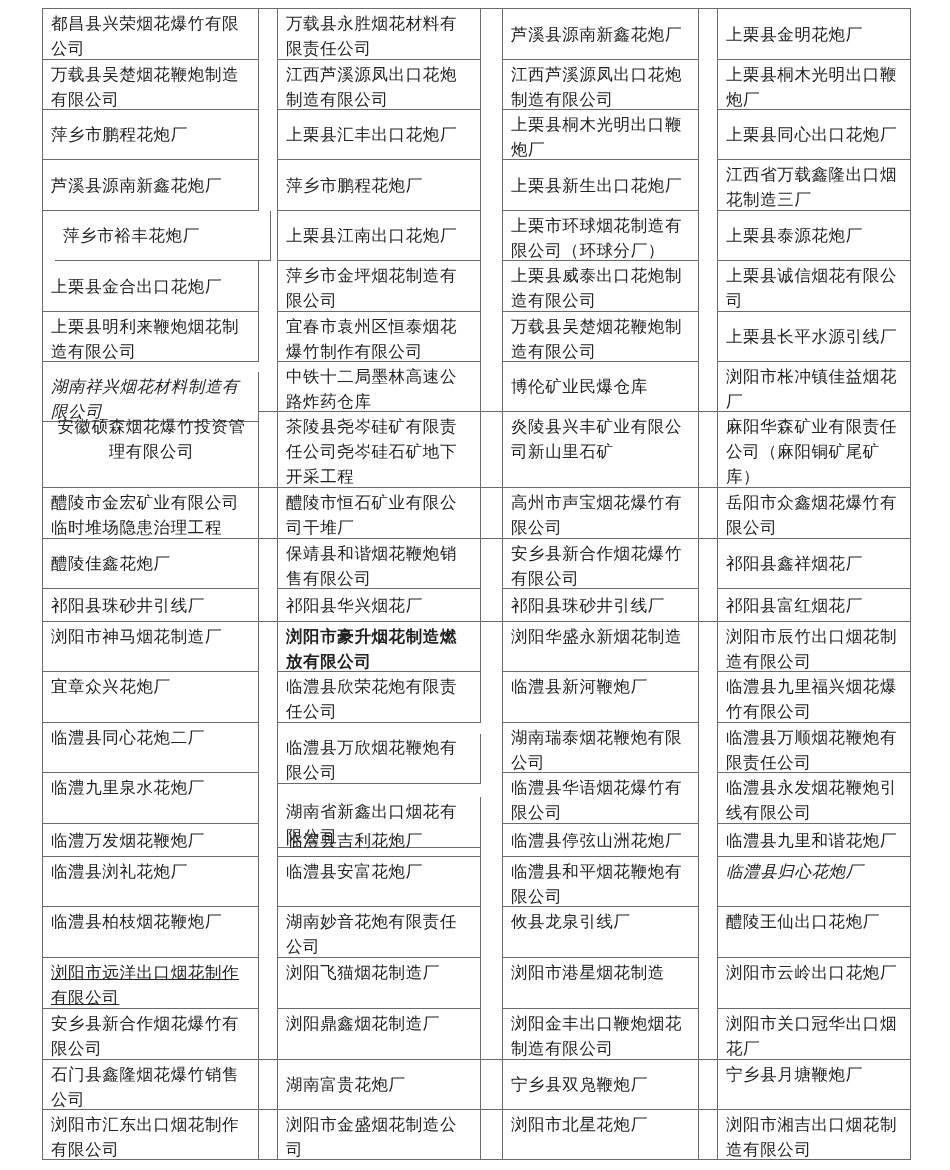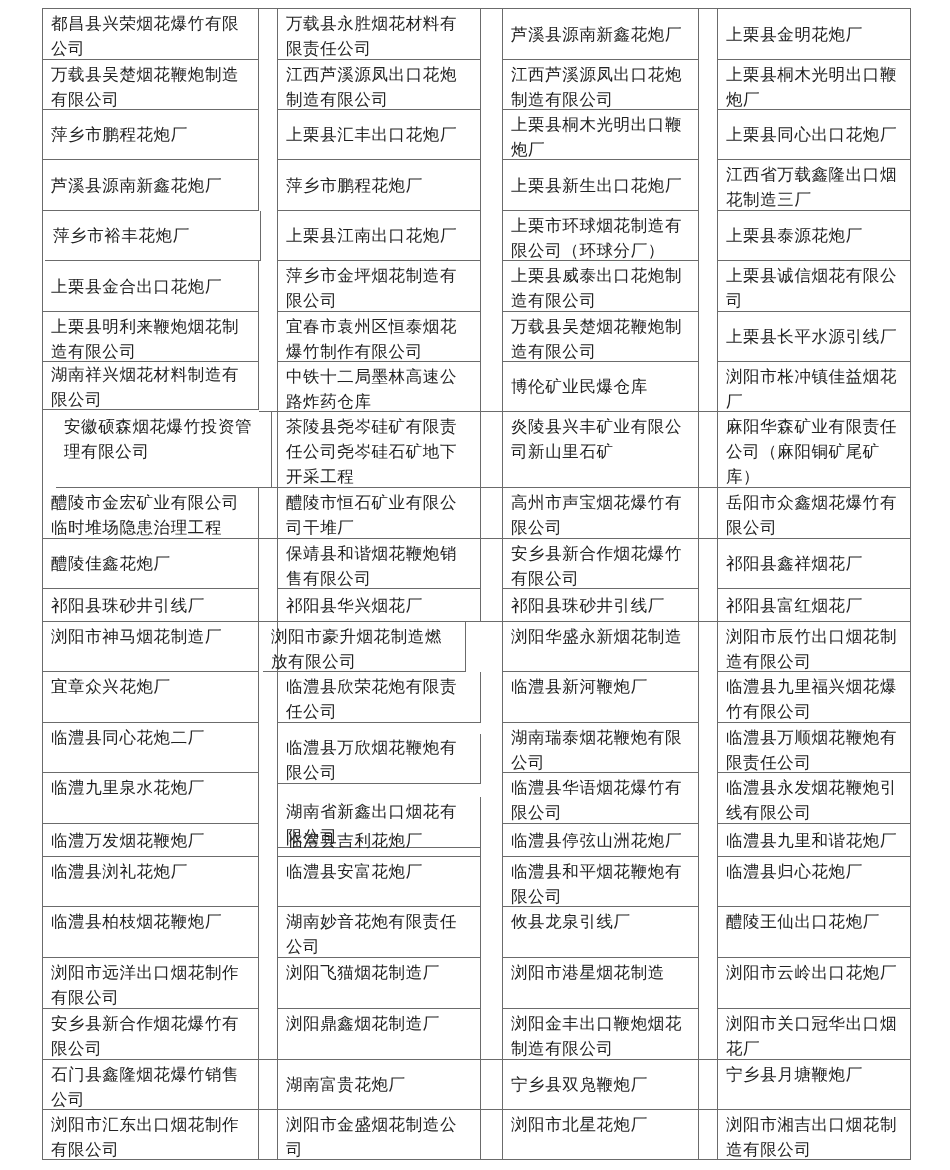"萍乡市裕丰花炮厂" div.cell { left: 2px -> 12px }
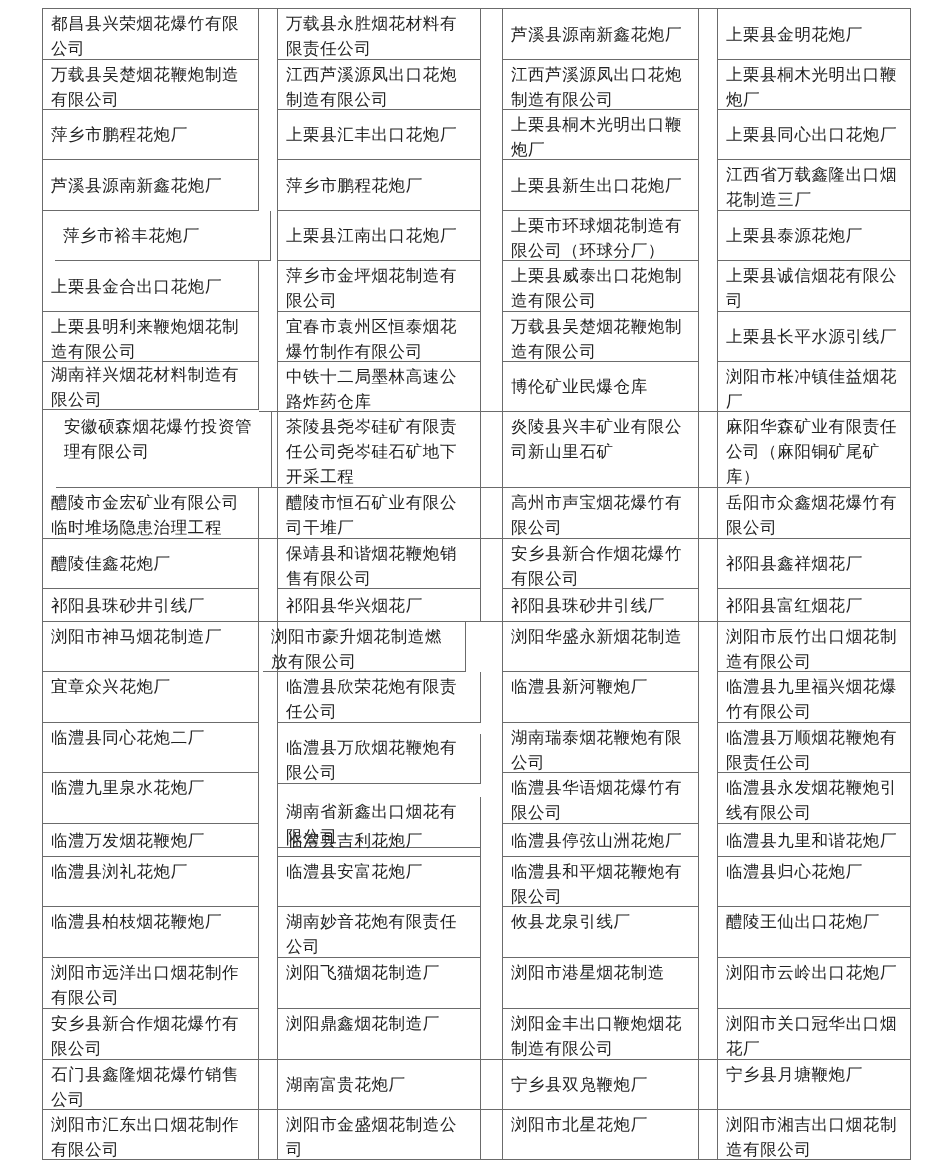"湖南祥兴烟花材料制造有限公司" div.cell { font-style: none -> italic; top: 351px -> 363px }
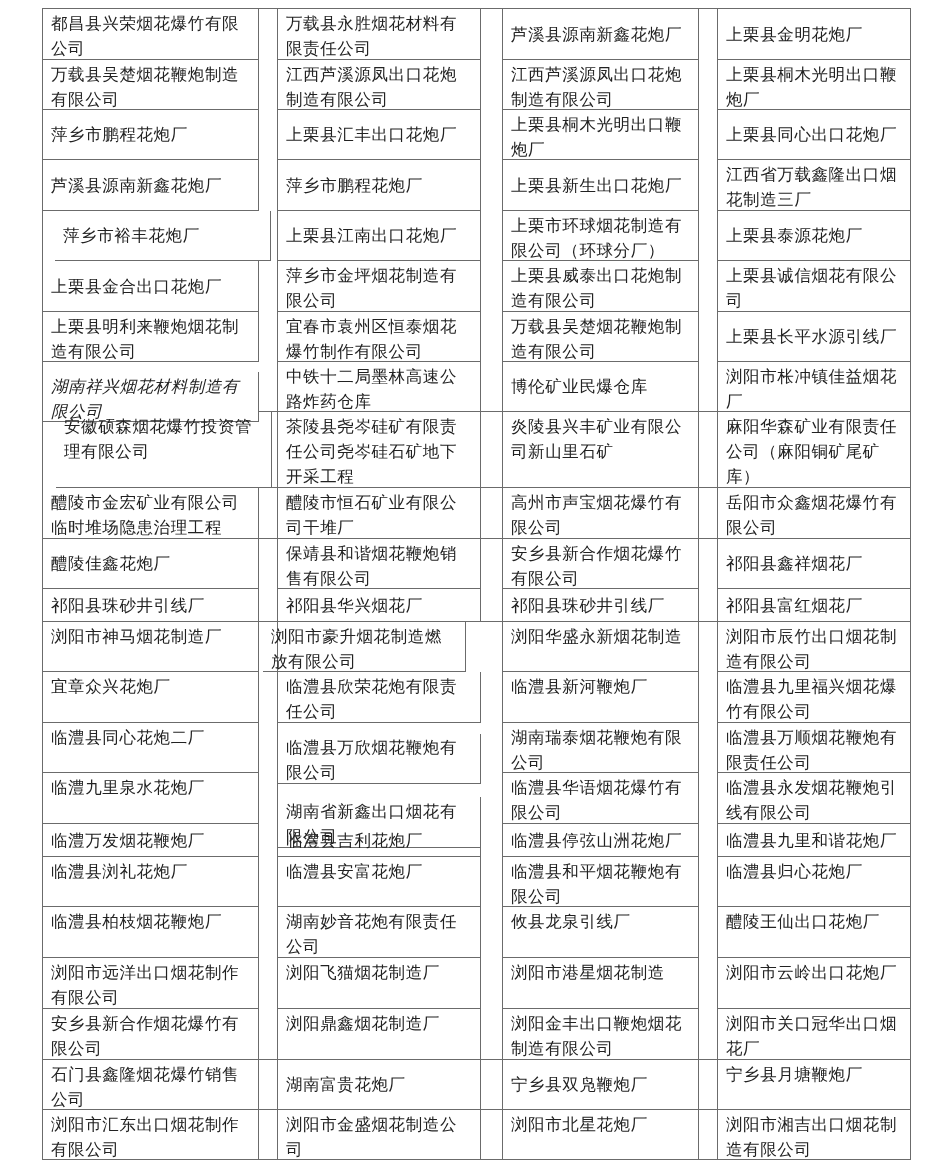"安徽硕森烟花爆竹投资管理有限公司" div.cell { left: 13px -> 0px; text-align: none -> center }
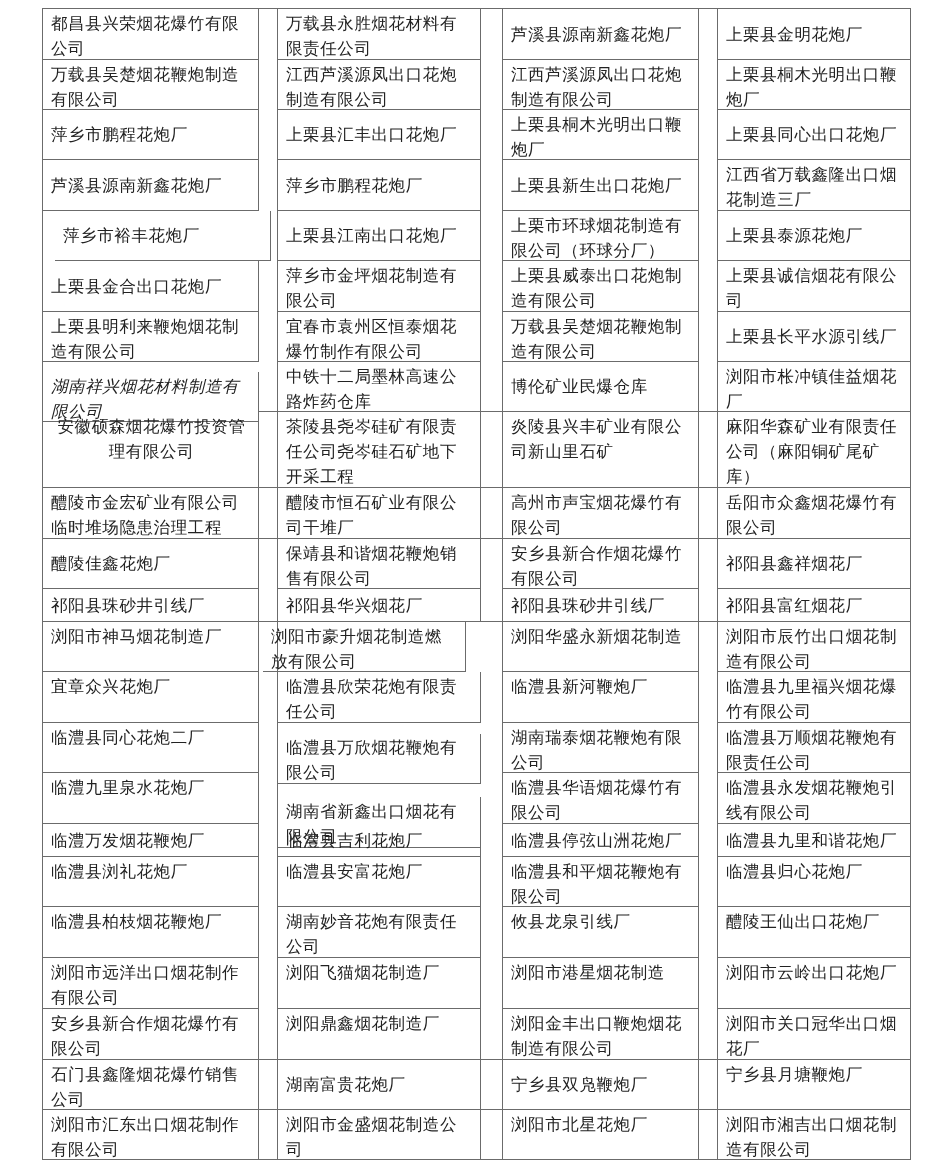"浏阳市豪升烟花制造燃放有限公司" div.cell { font-weight: none -> bold; left: 220px -> 235px }
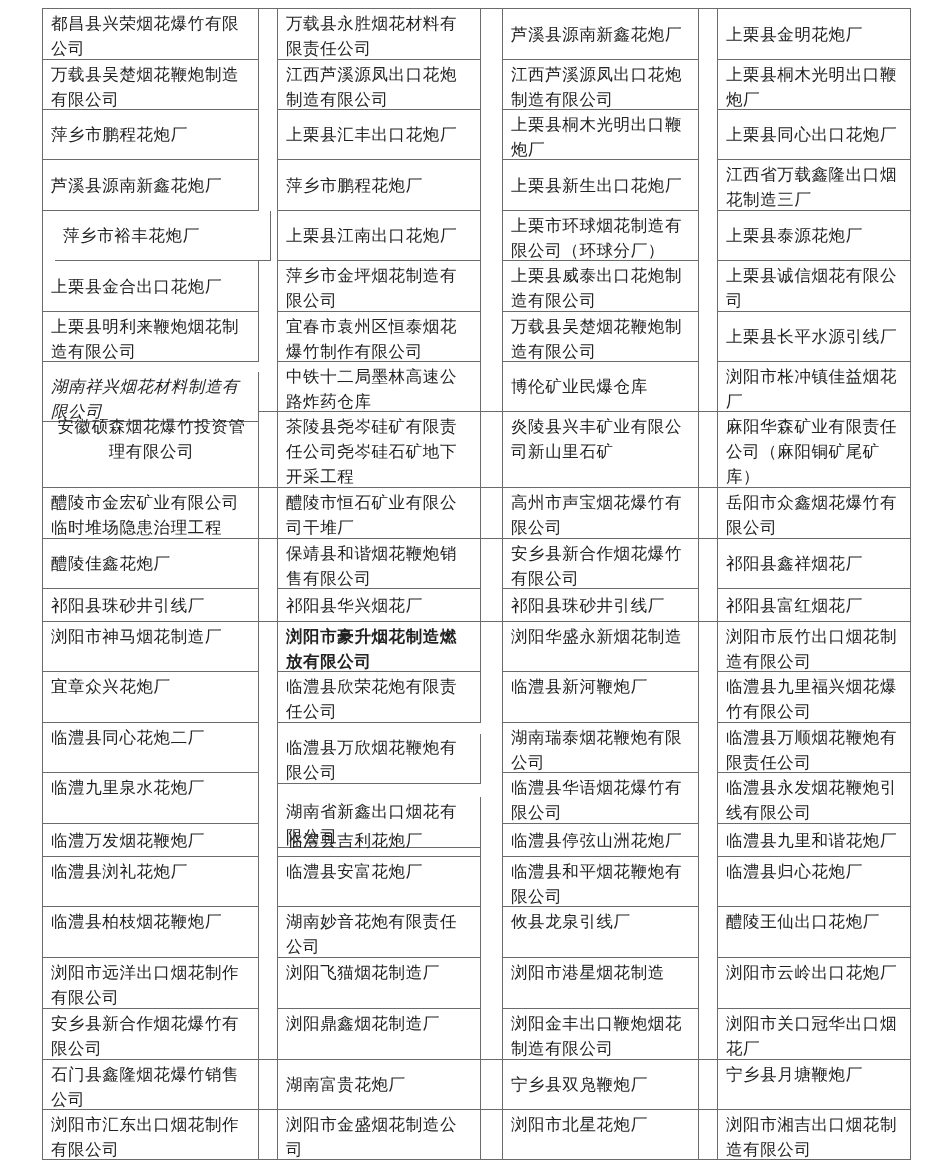"临澧县归心花炮厂" div.cell { font-style: none -> italic }
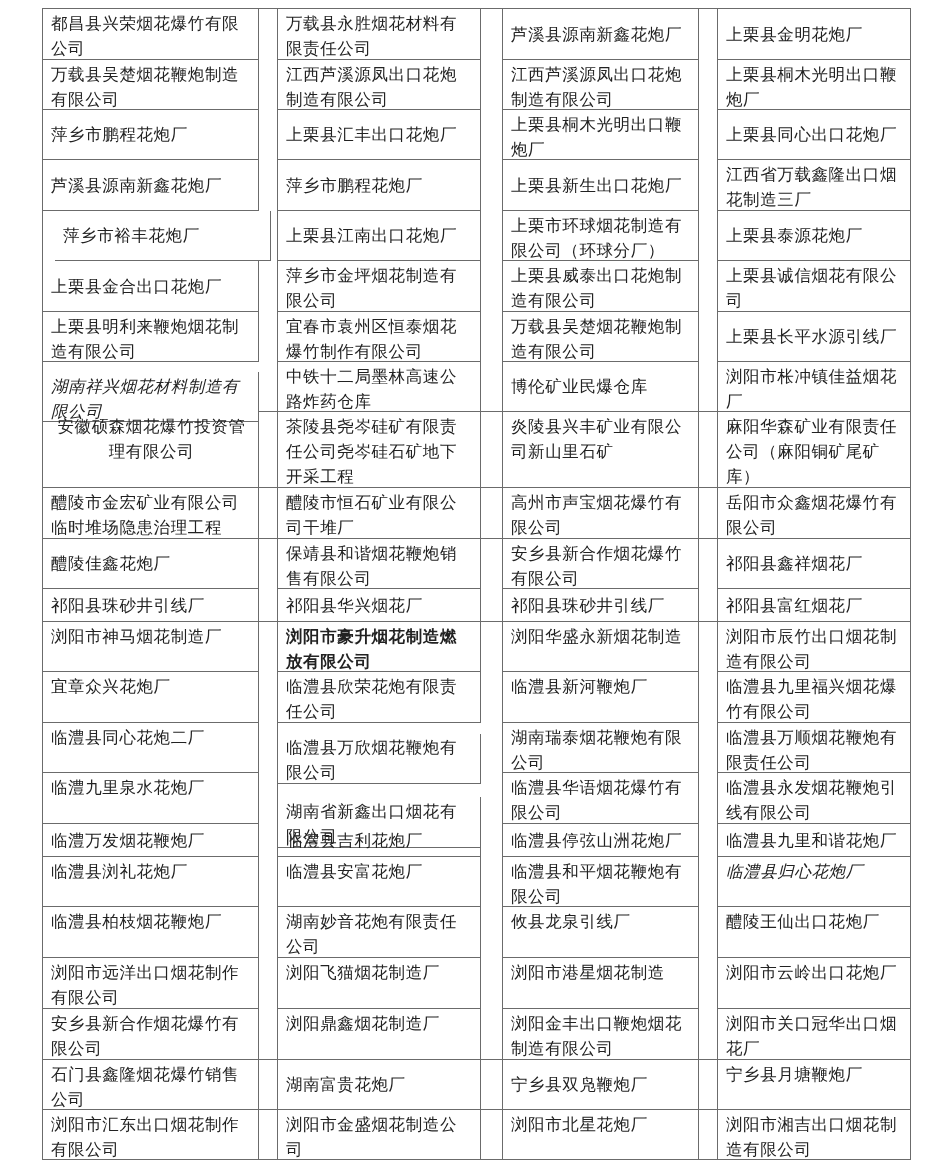"浏阳市远洋出口烟花制作有限公司" div.cell { text-decoration: none -> underline }
